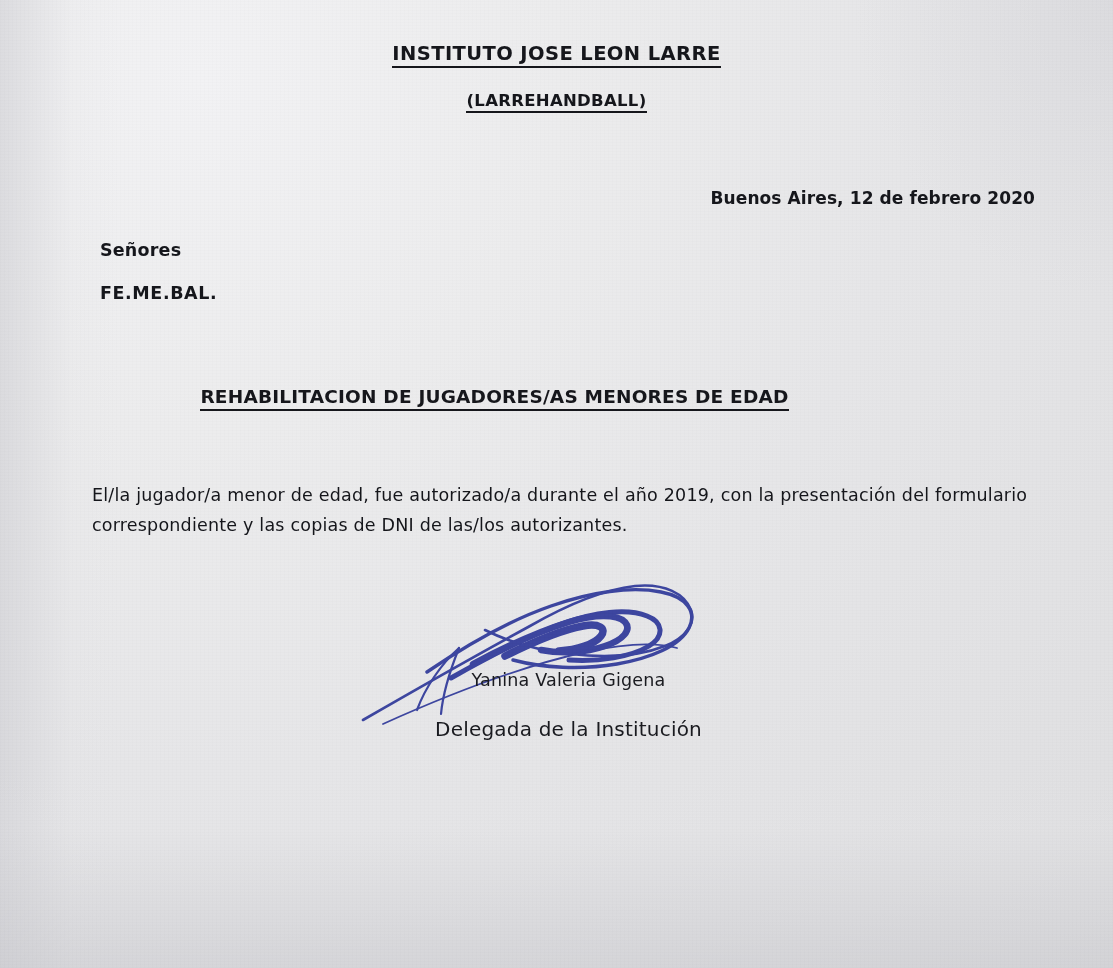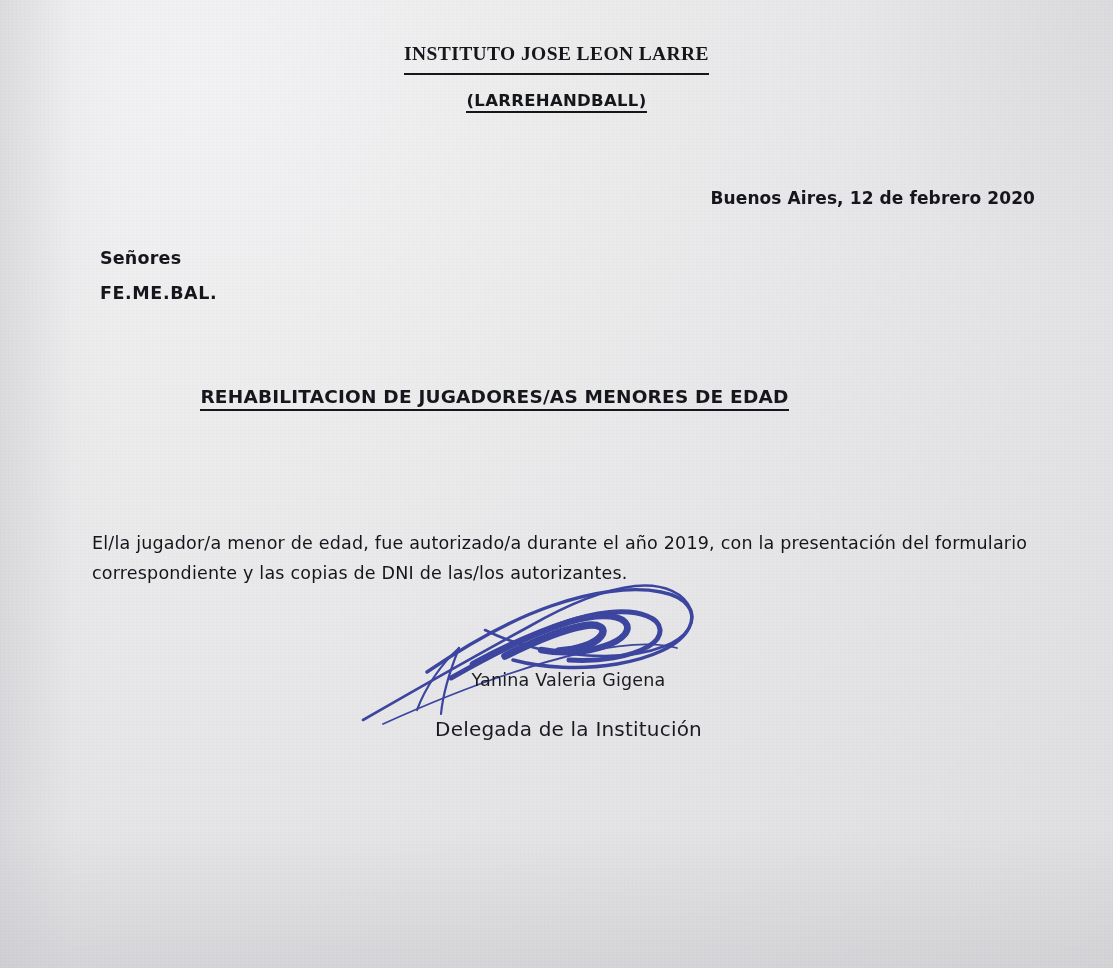"INSTITUTO JOSE LEON LARRE" #org-name .ul { font-family: Liberation Serif, serif -> none; padding-bottom: 9px -> 1px }
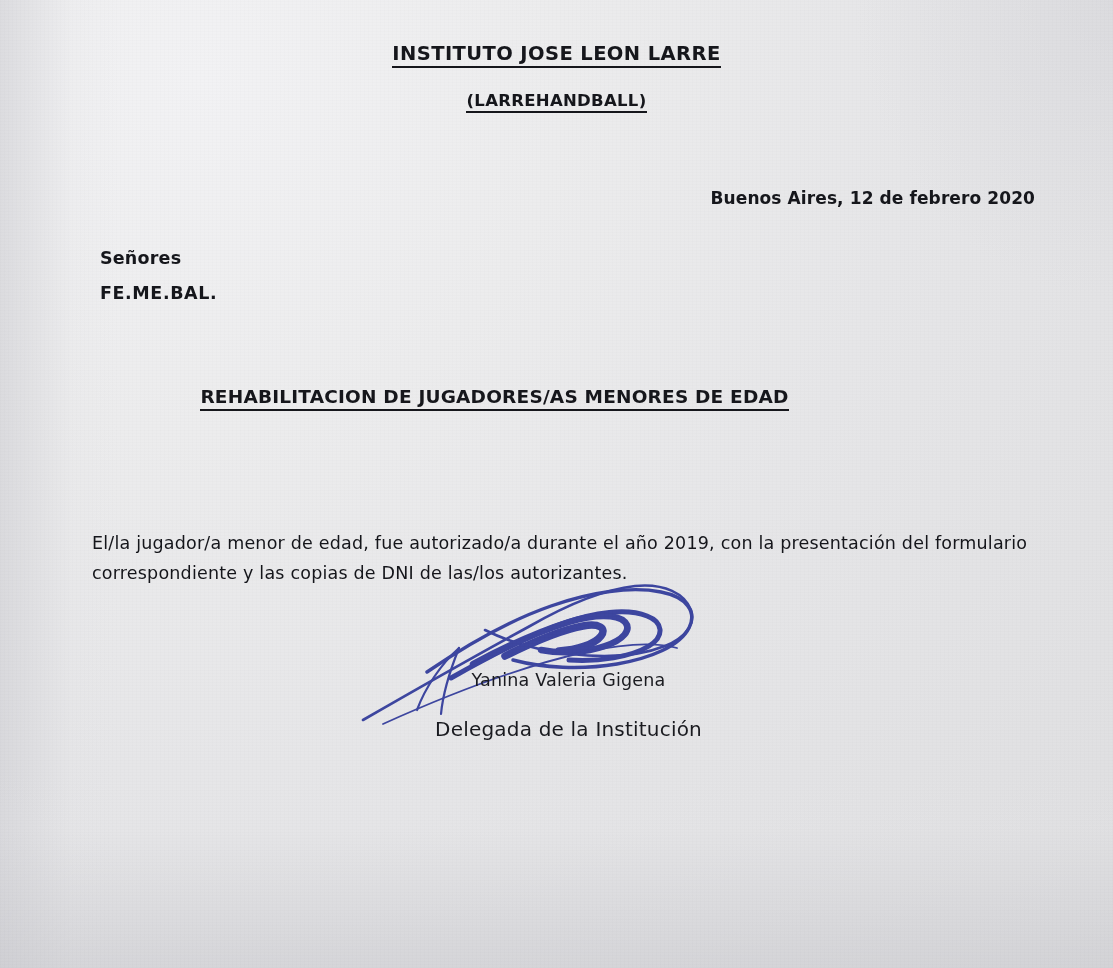"Señores" #salutation { top: 248px -> 240px }
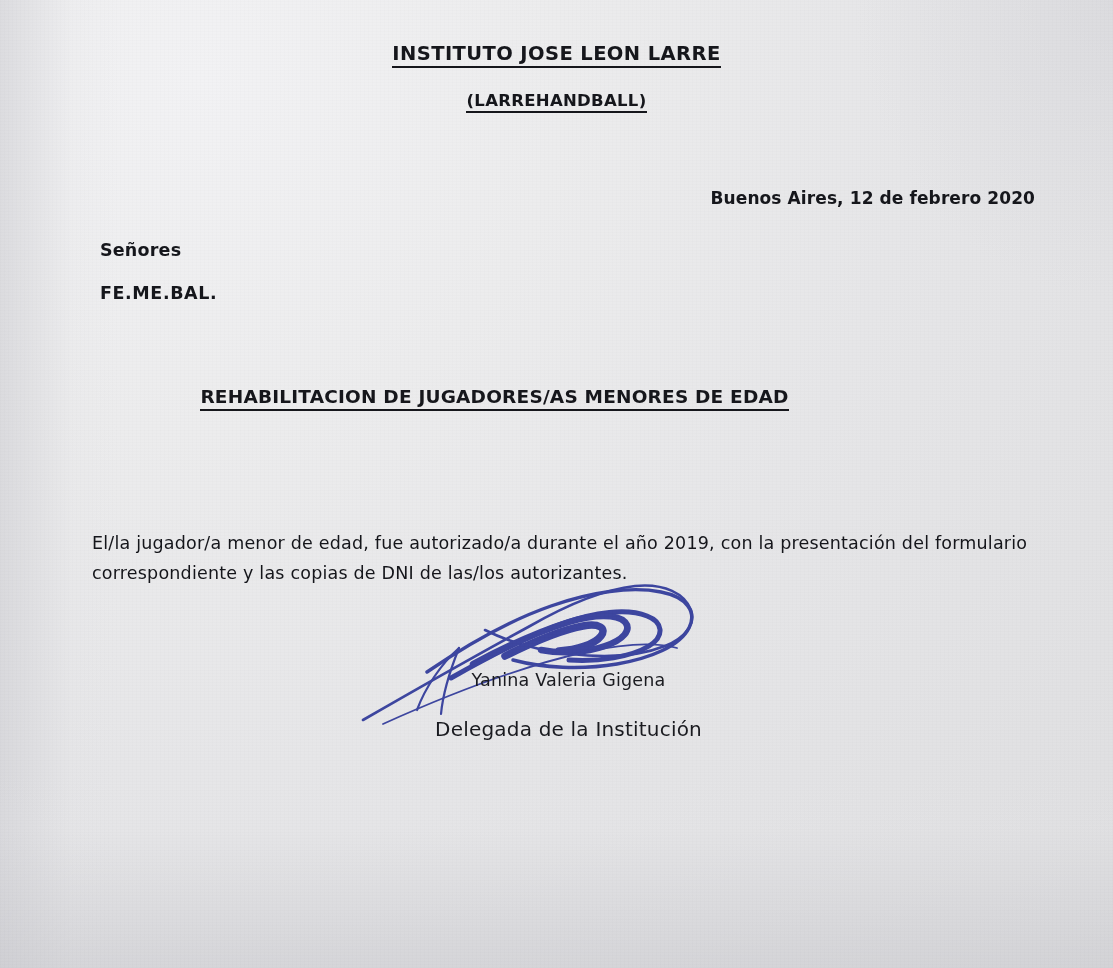"El/la jugador/a menor de edad," #body-paragraph { margin-top: 48px -> none }
